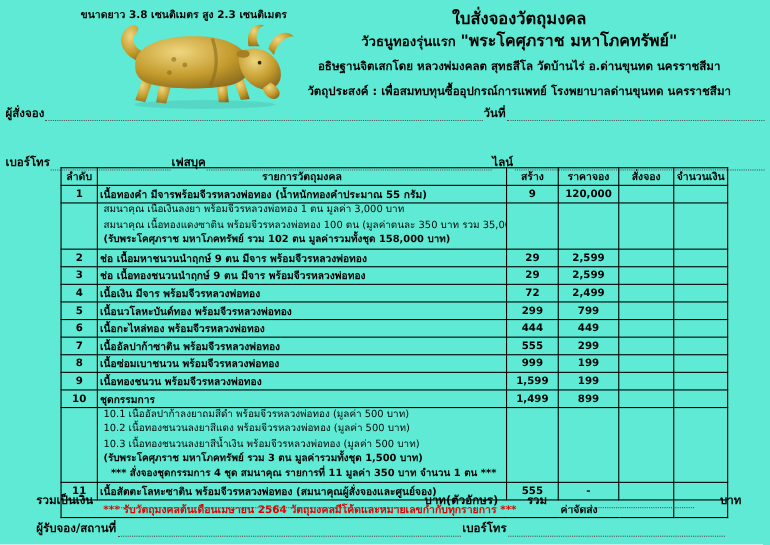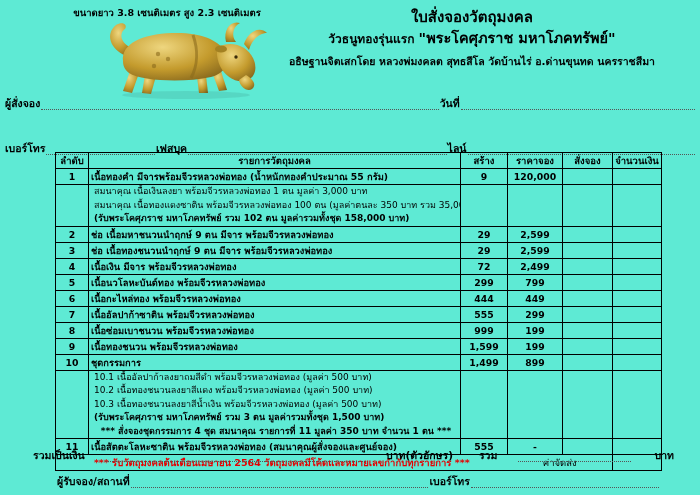"วัตถุประสงค์ :" div.t4 { html: none -> <div>วัตถุประสงค์ : เพื่อสมทบทุนซื้ออุปกรณ์การแพทย์ โรงพยาบาลด่านขุนทด นครราชสีมา</div> }
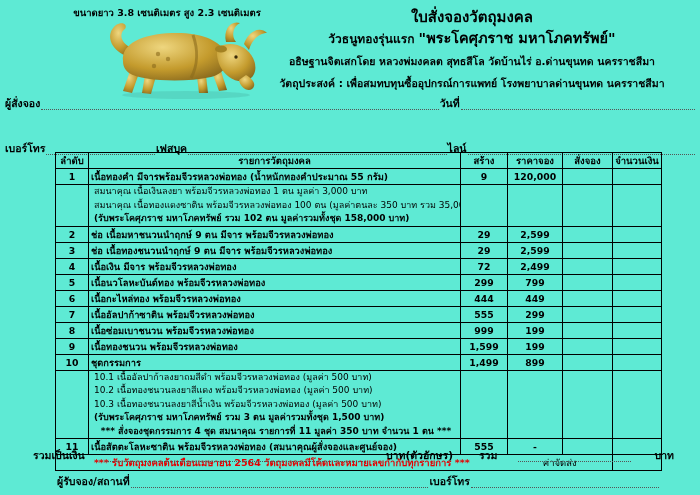"ค่าจัดส่ง" td.shiplabel { font-weight: 400 -> 700; text-align: center -> left }
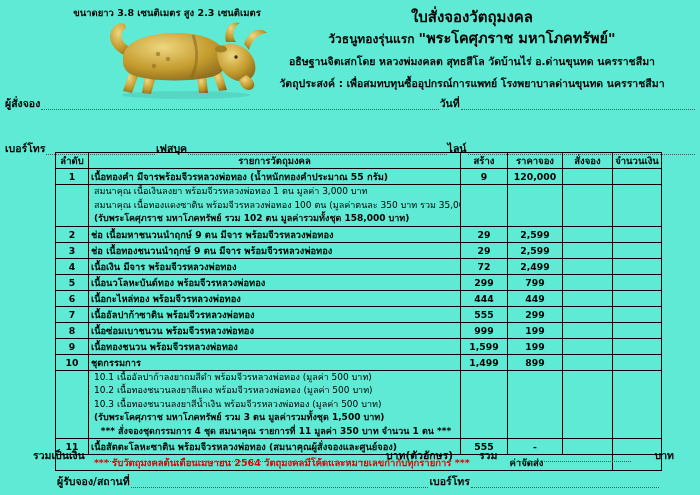"ผู้รับจอง/สถานที่" .ft2 { margin-left: 24px -> none }
